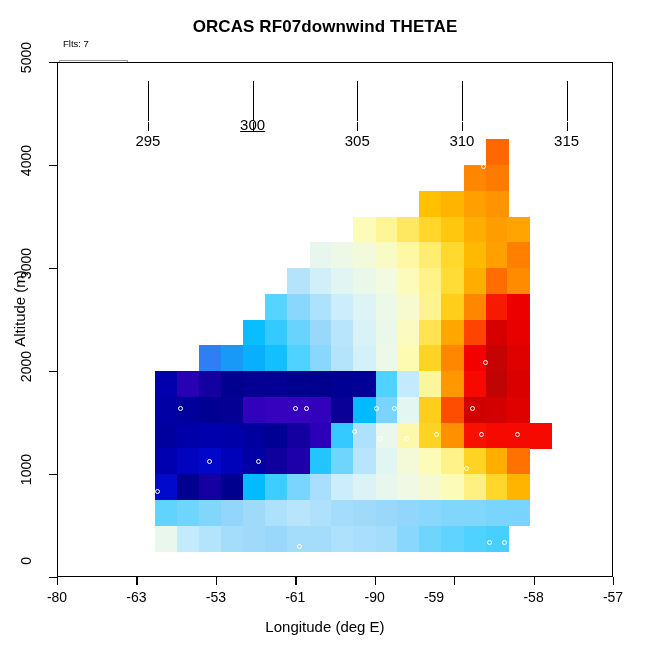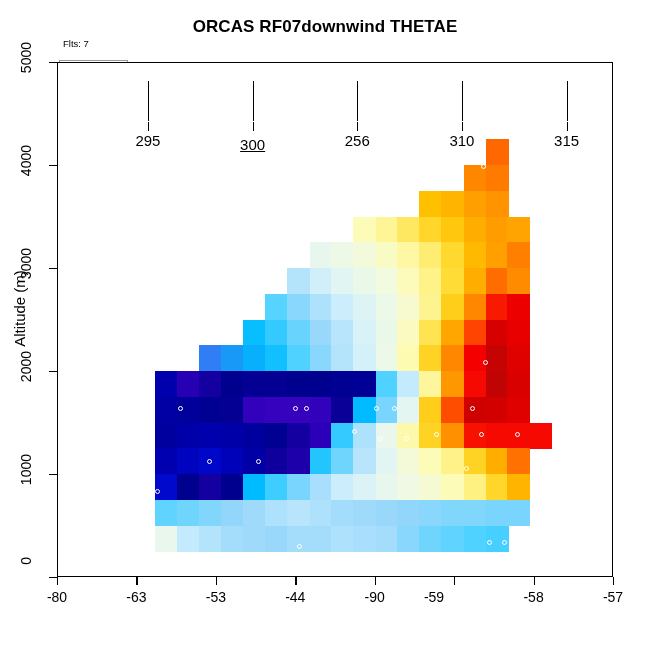"300" div.cblab { top: 136px -> 116px }
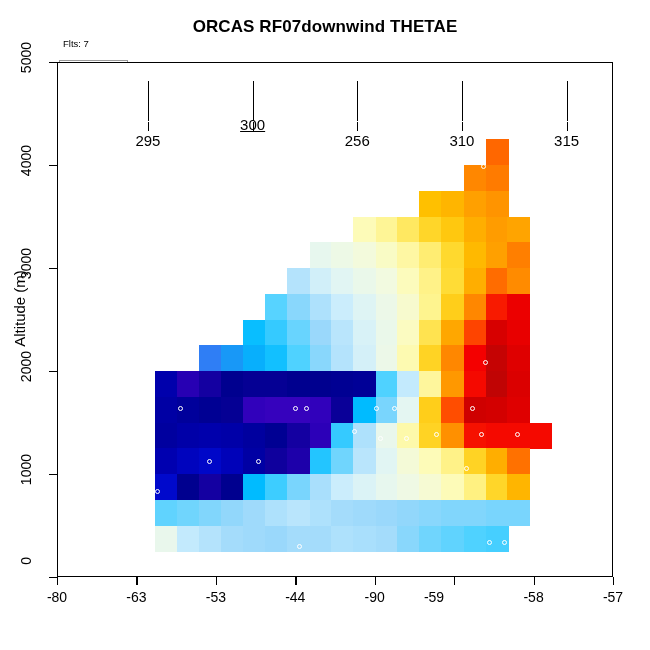"256" div.cblab { text: 256 -> 305 }
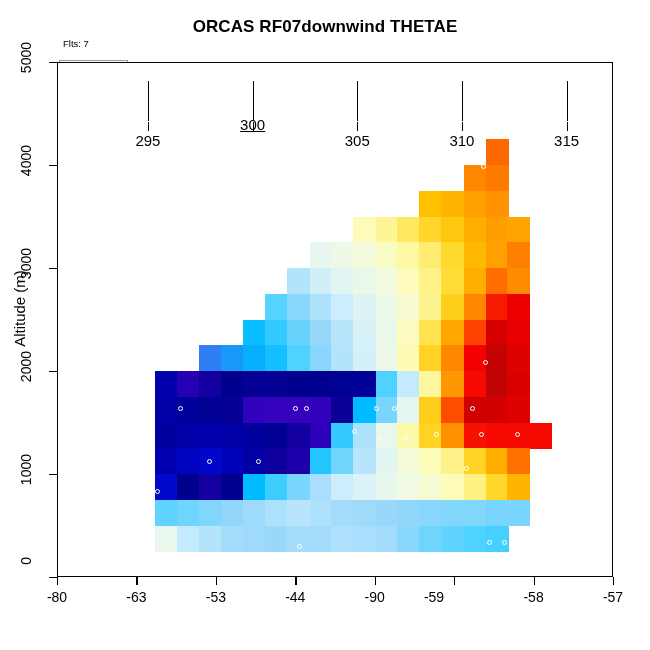"-44" div.xlab { text: -44 -> -61 }
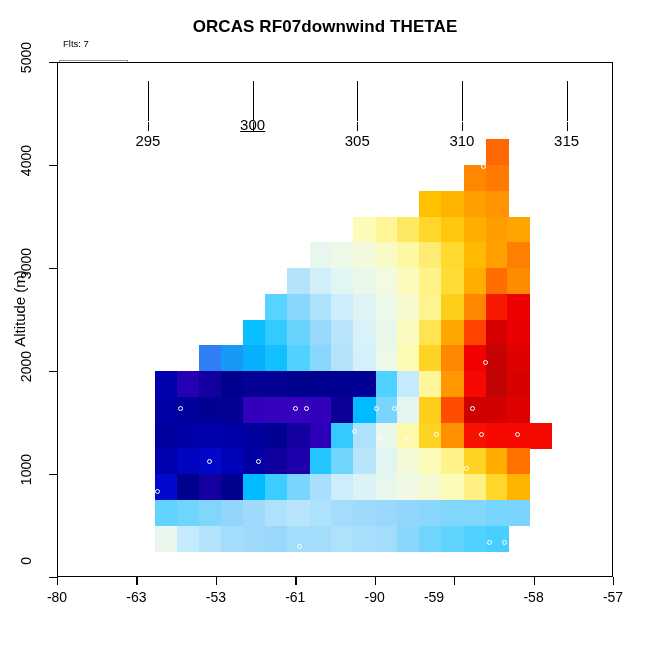"Longitude (deg E)" div { html: none -> <div>Longitude (deg E)</div> }
